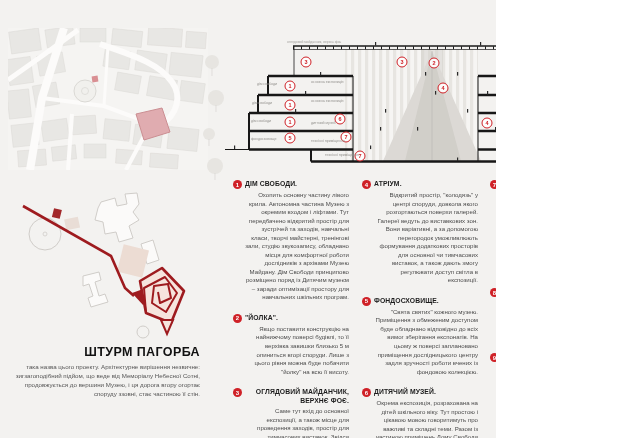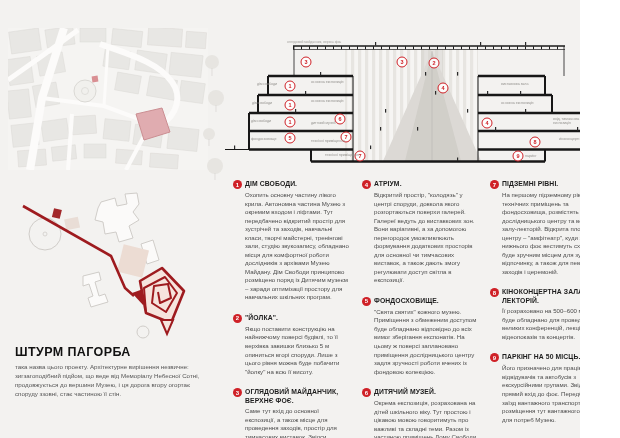"ШТУРМ ПАГОРБА" .poster { text-align: none -> right; width: 580px -> 496px }
